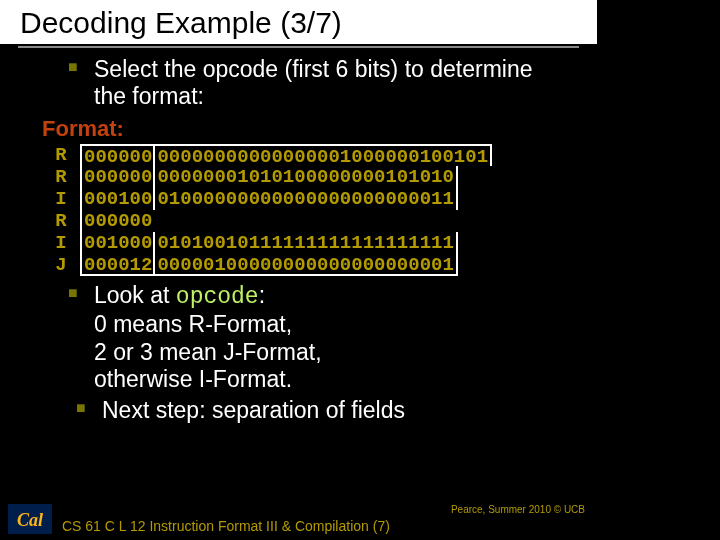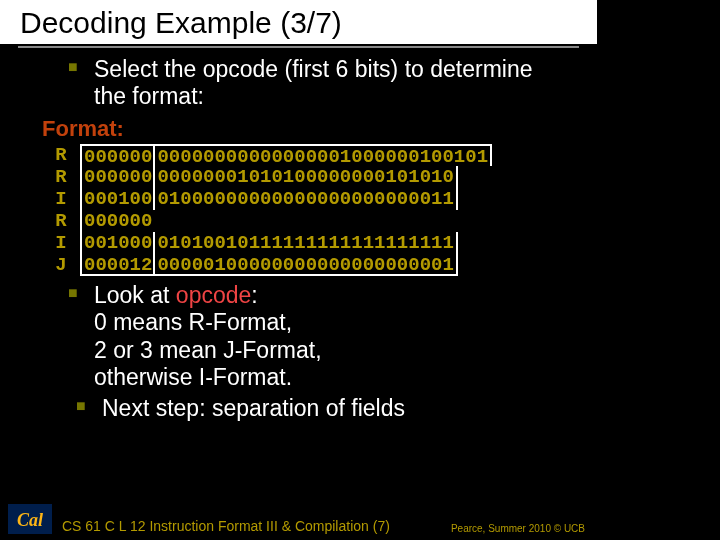"opcode" .bullet .opcode { color: #ef4444 -> #bef264; font-family: Liberation Sans, sans-serif -> Liberation Mono, monospace }
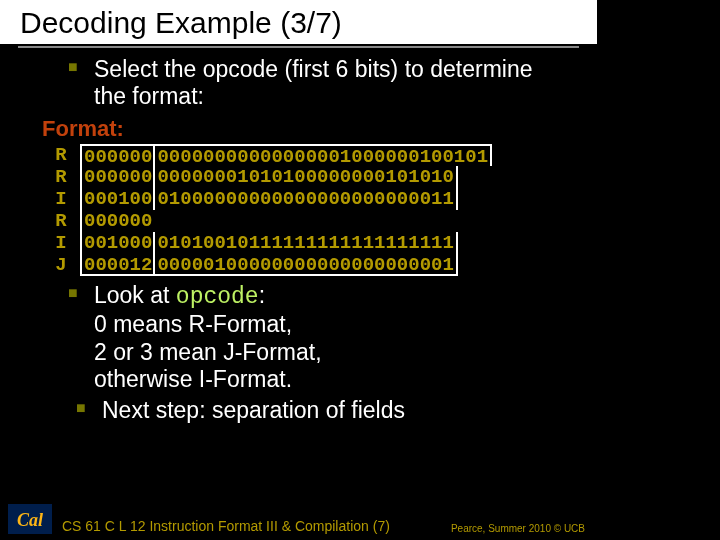"Cal" .footer { align-items: flex-end -> none }
